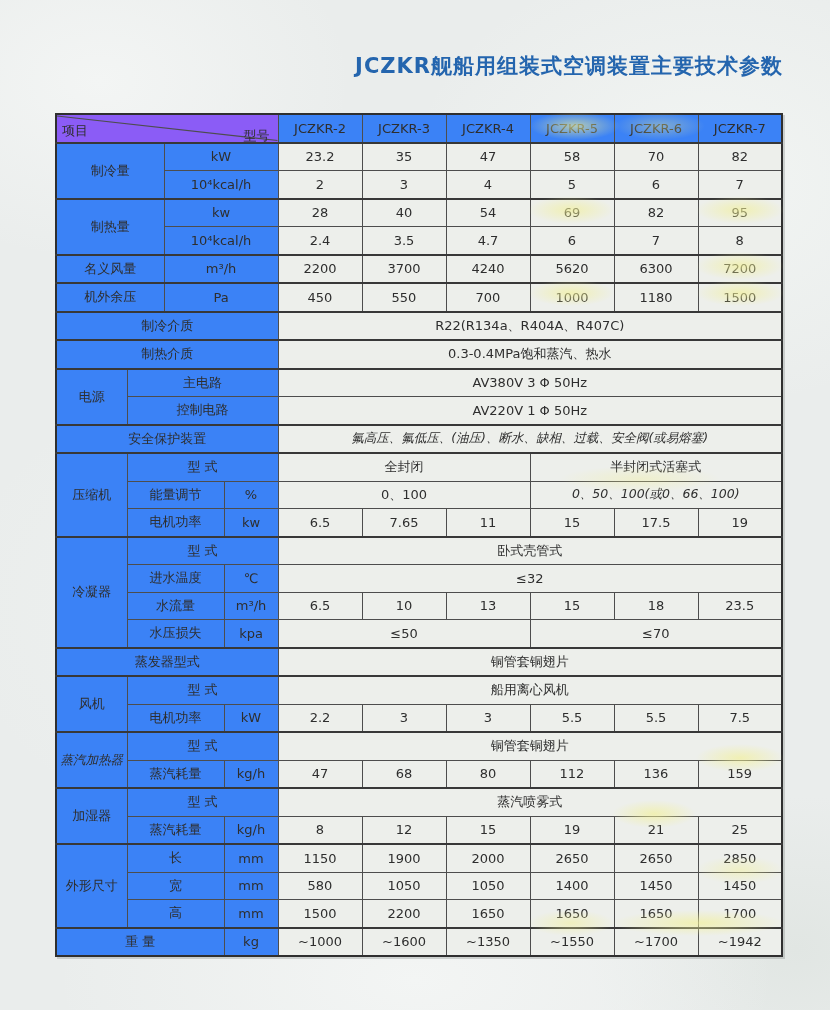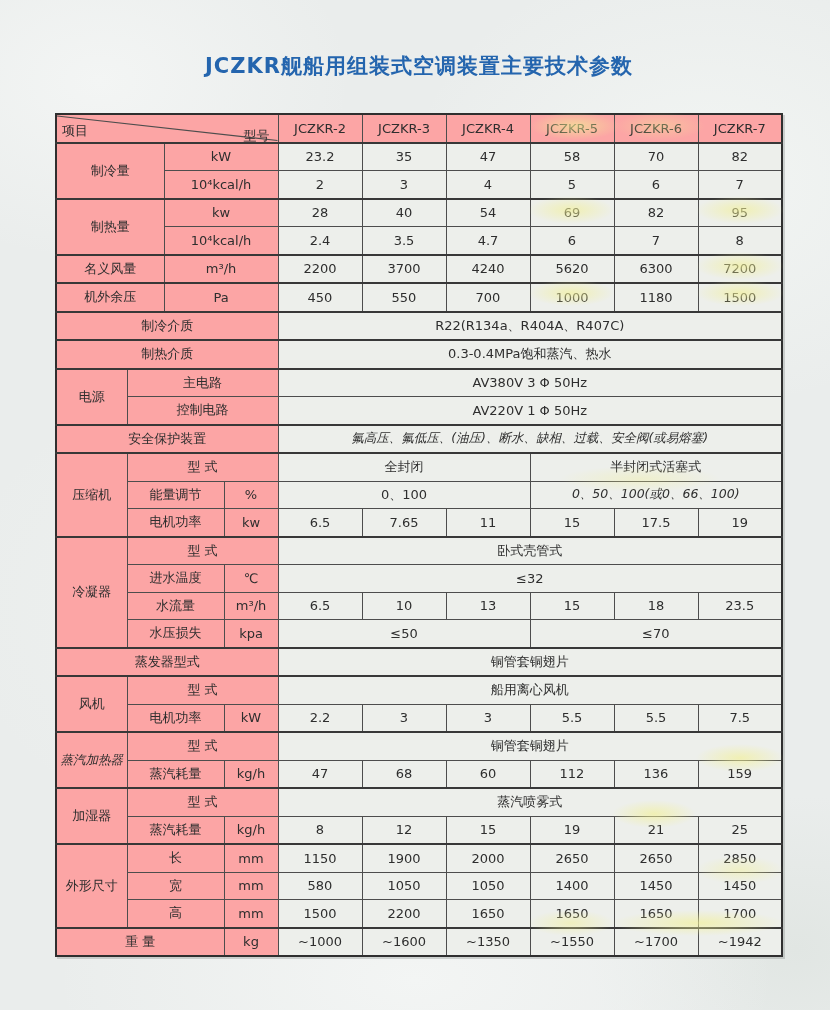"JCZKR舰船用组装式空调装置主要技术参数" .page-title { text-align: center -> right }
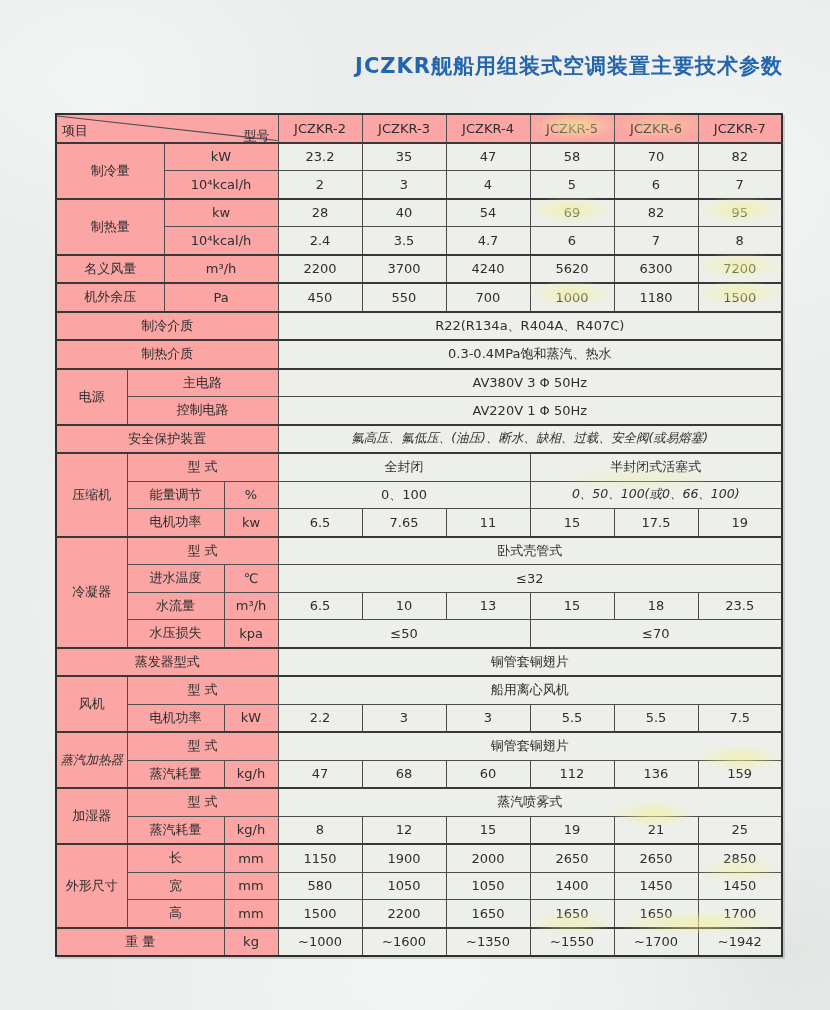"项目" th.corner { background: #fca5a5 -> #8b5cf6 }
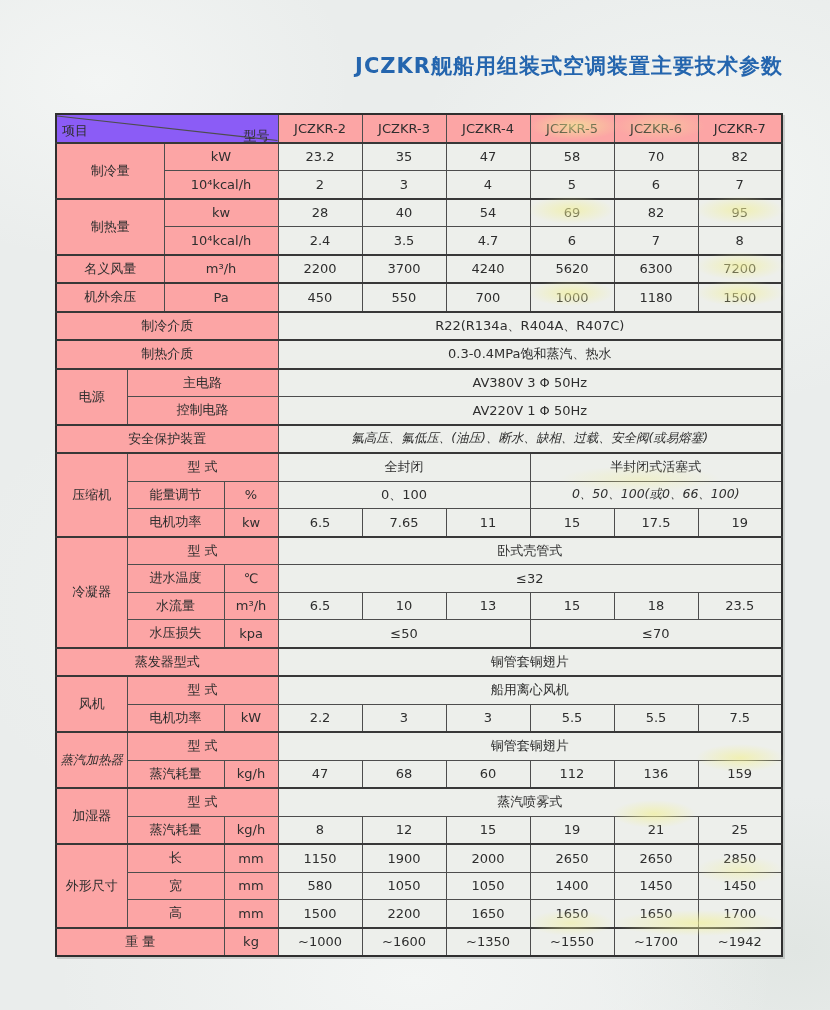"JCZKR-2" .hd { background: #fca5a5 -> #3b82f6 }
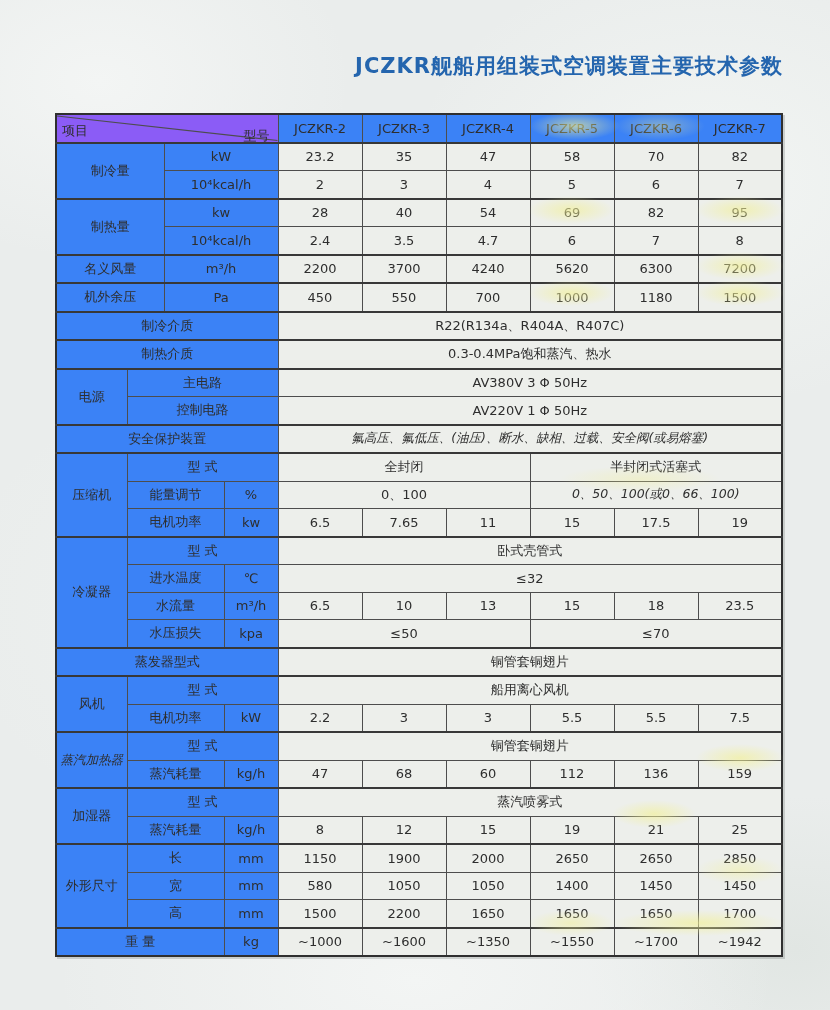"60" td.dt { text: 60 -> 80 }
